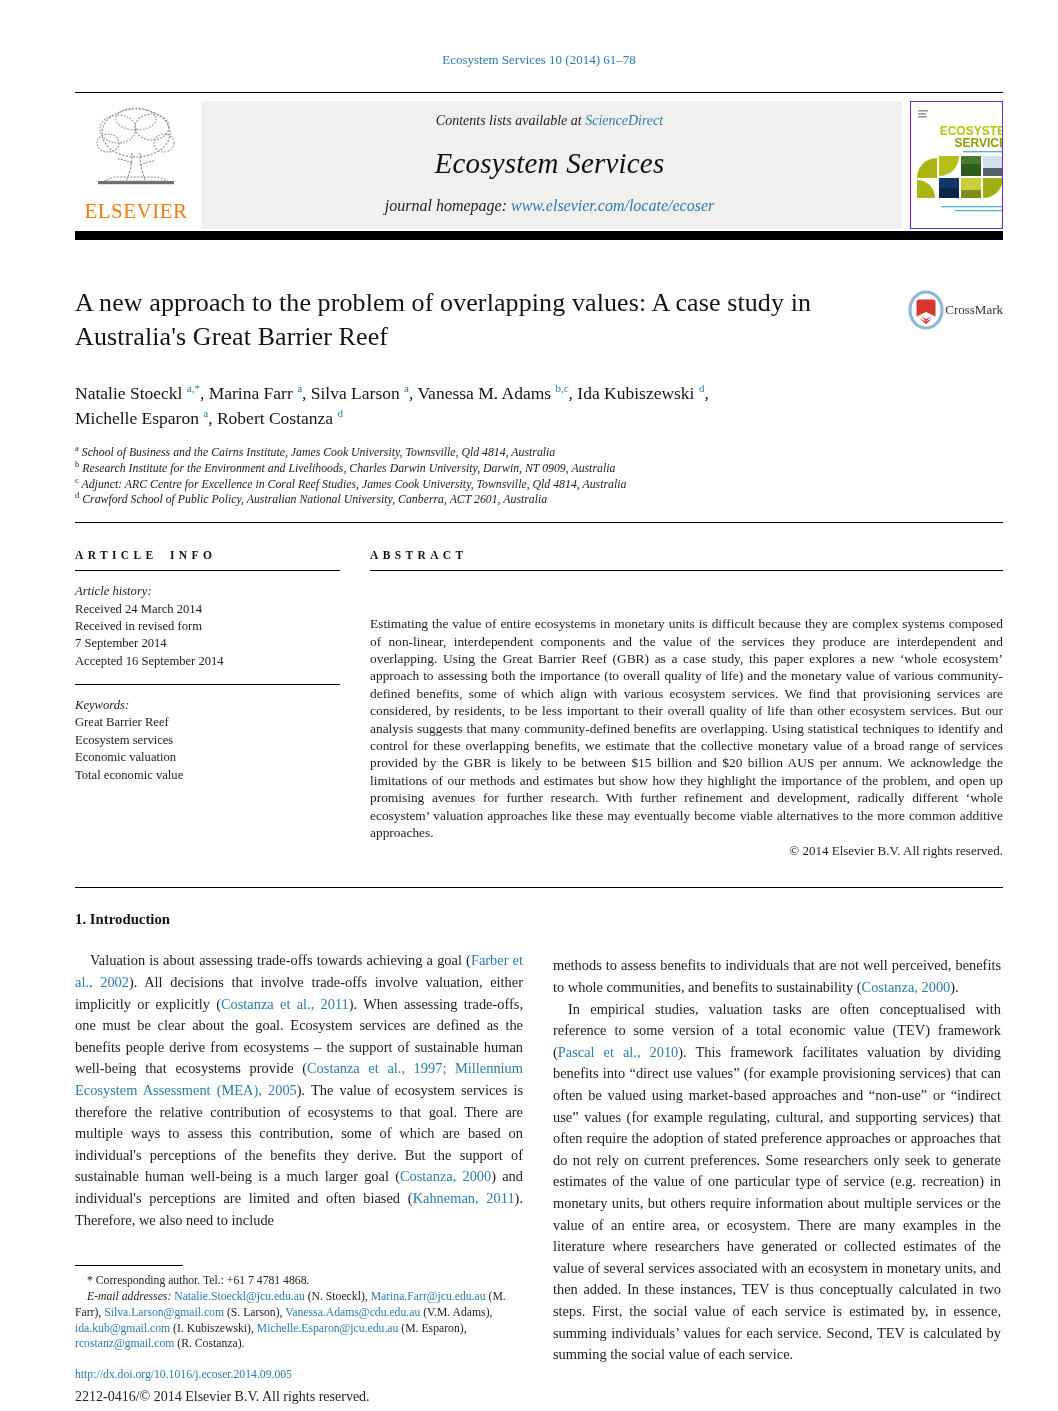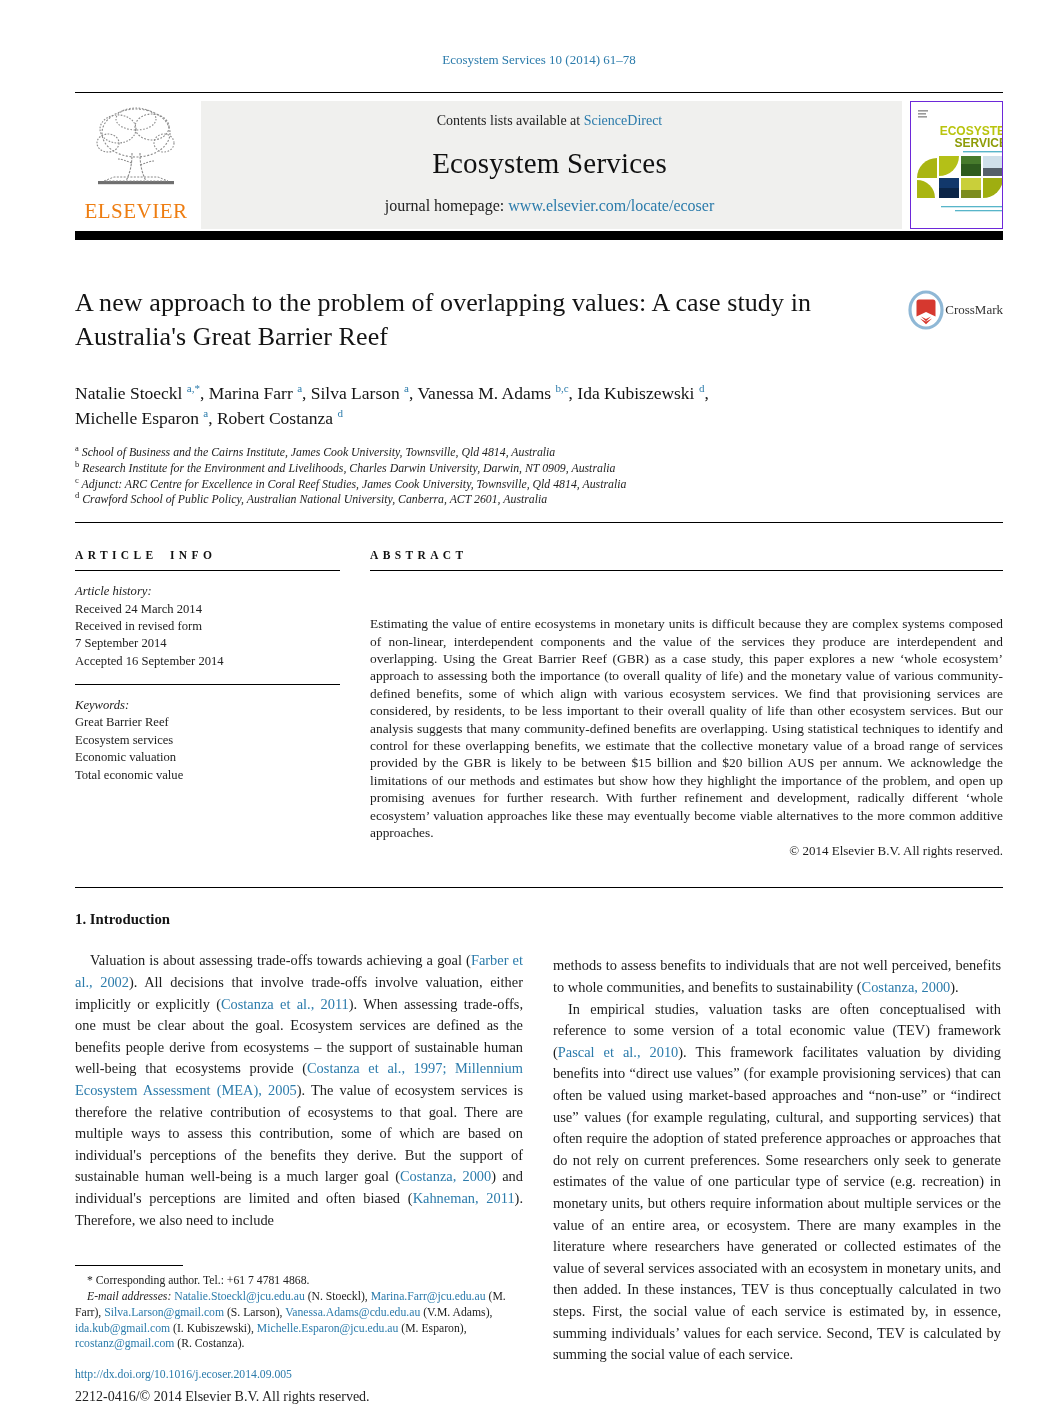"Contents lists available at" .header-box { font-style: none -> italic }
